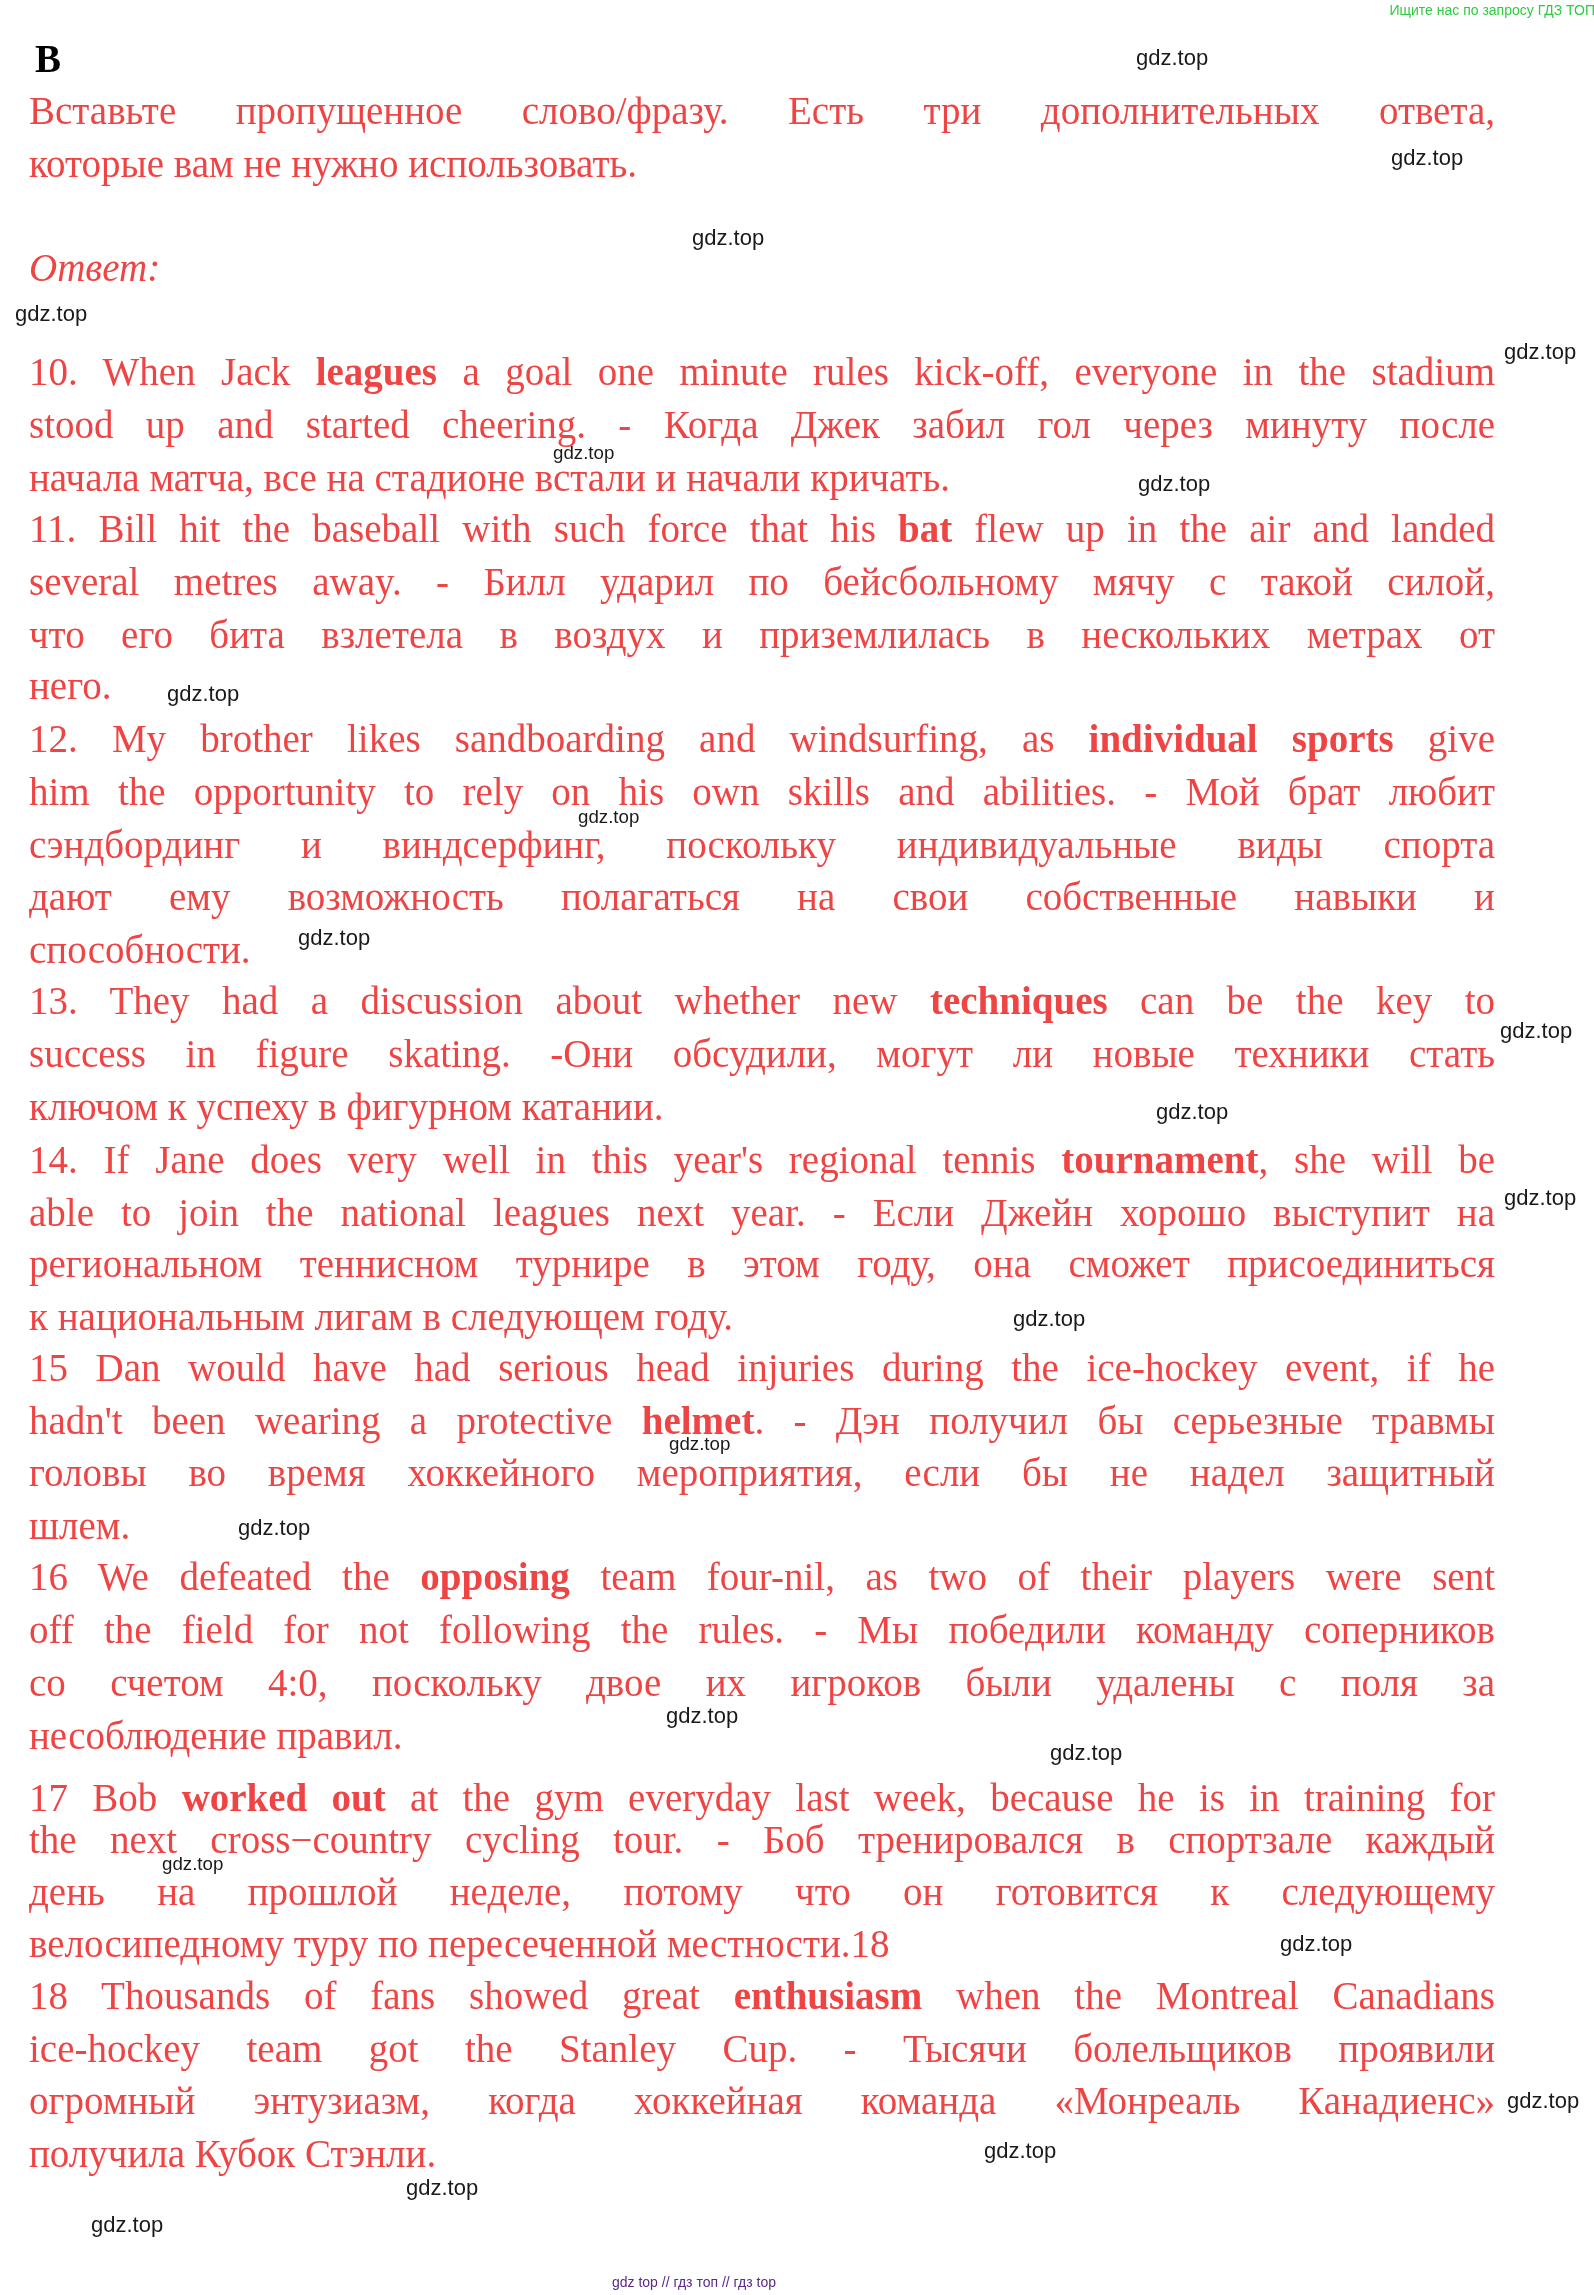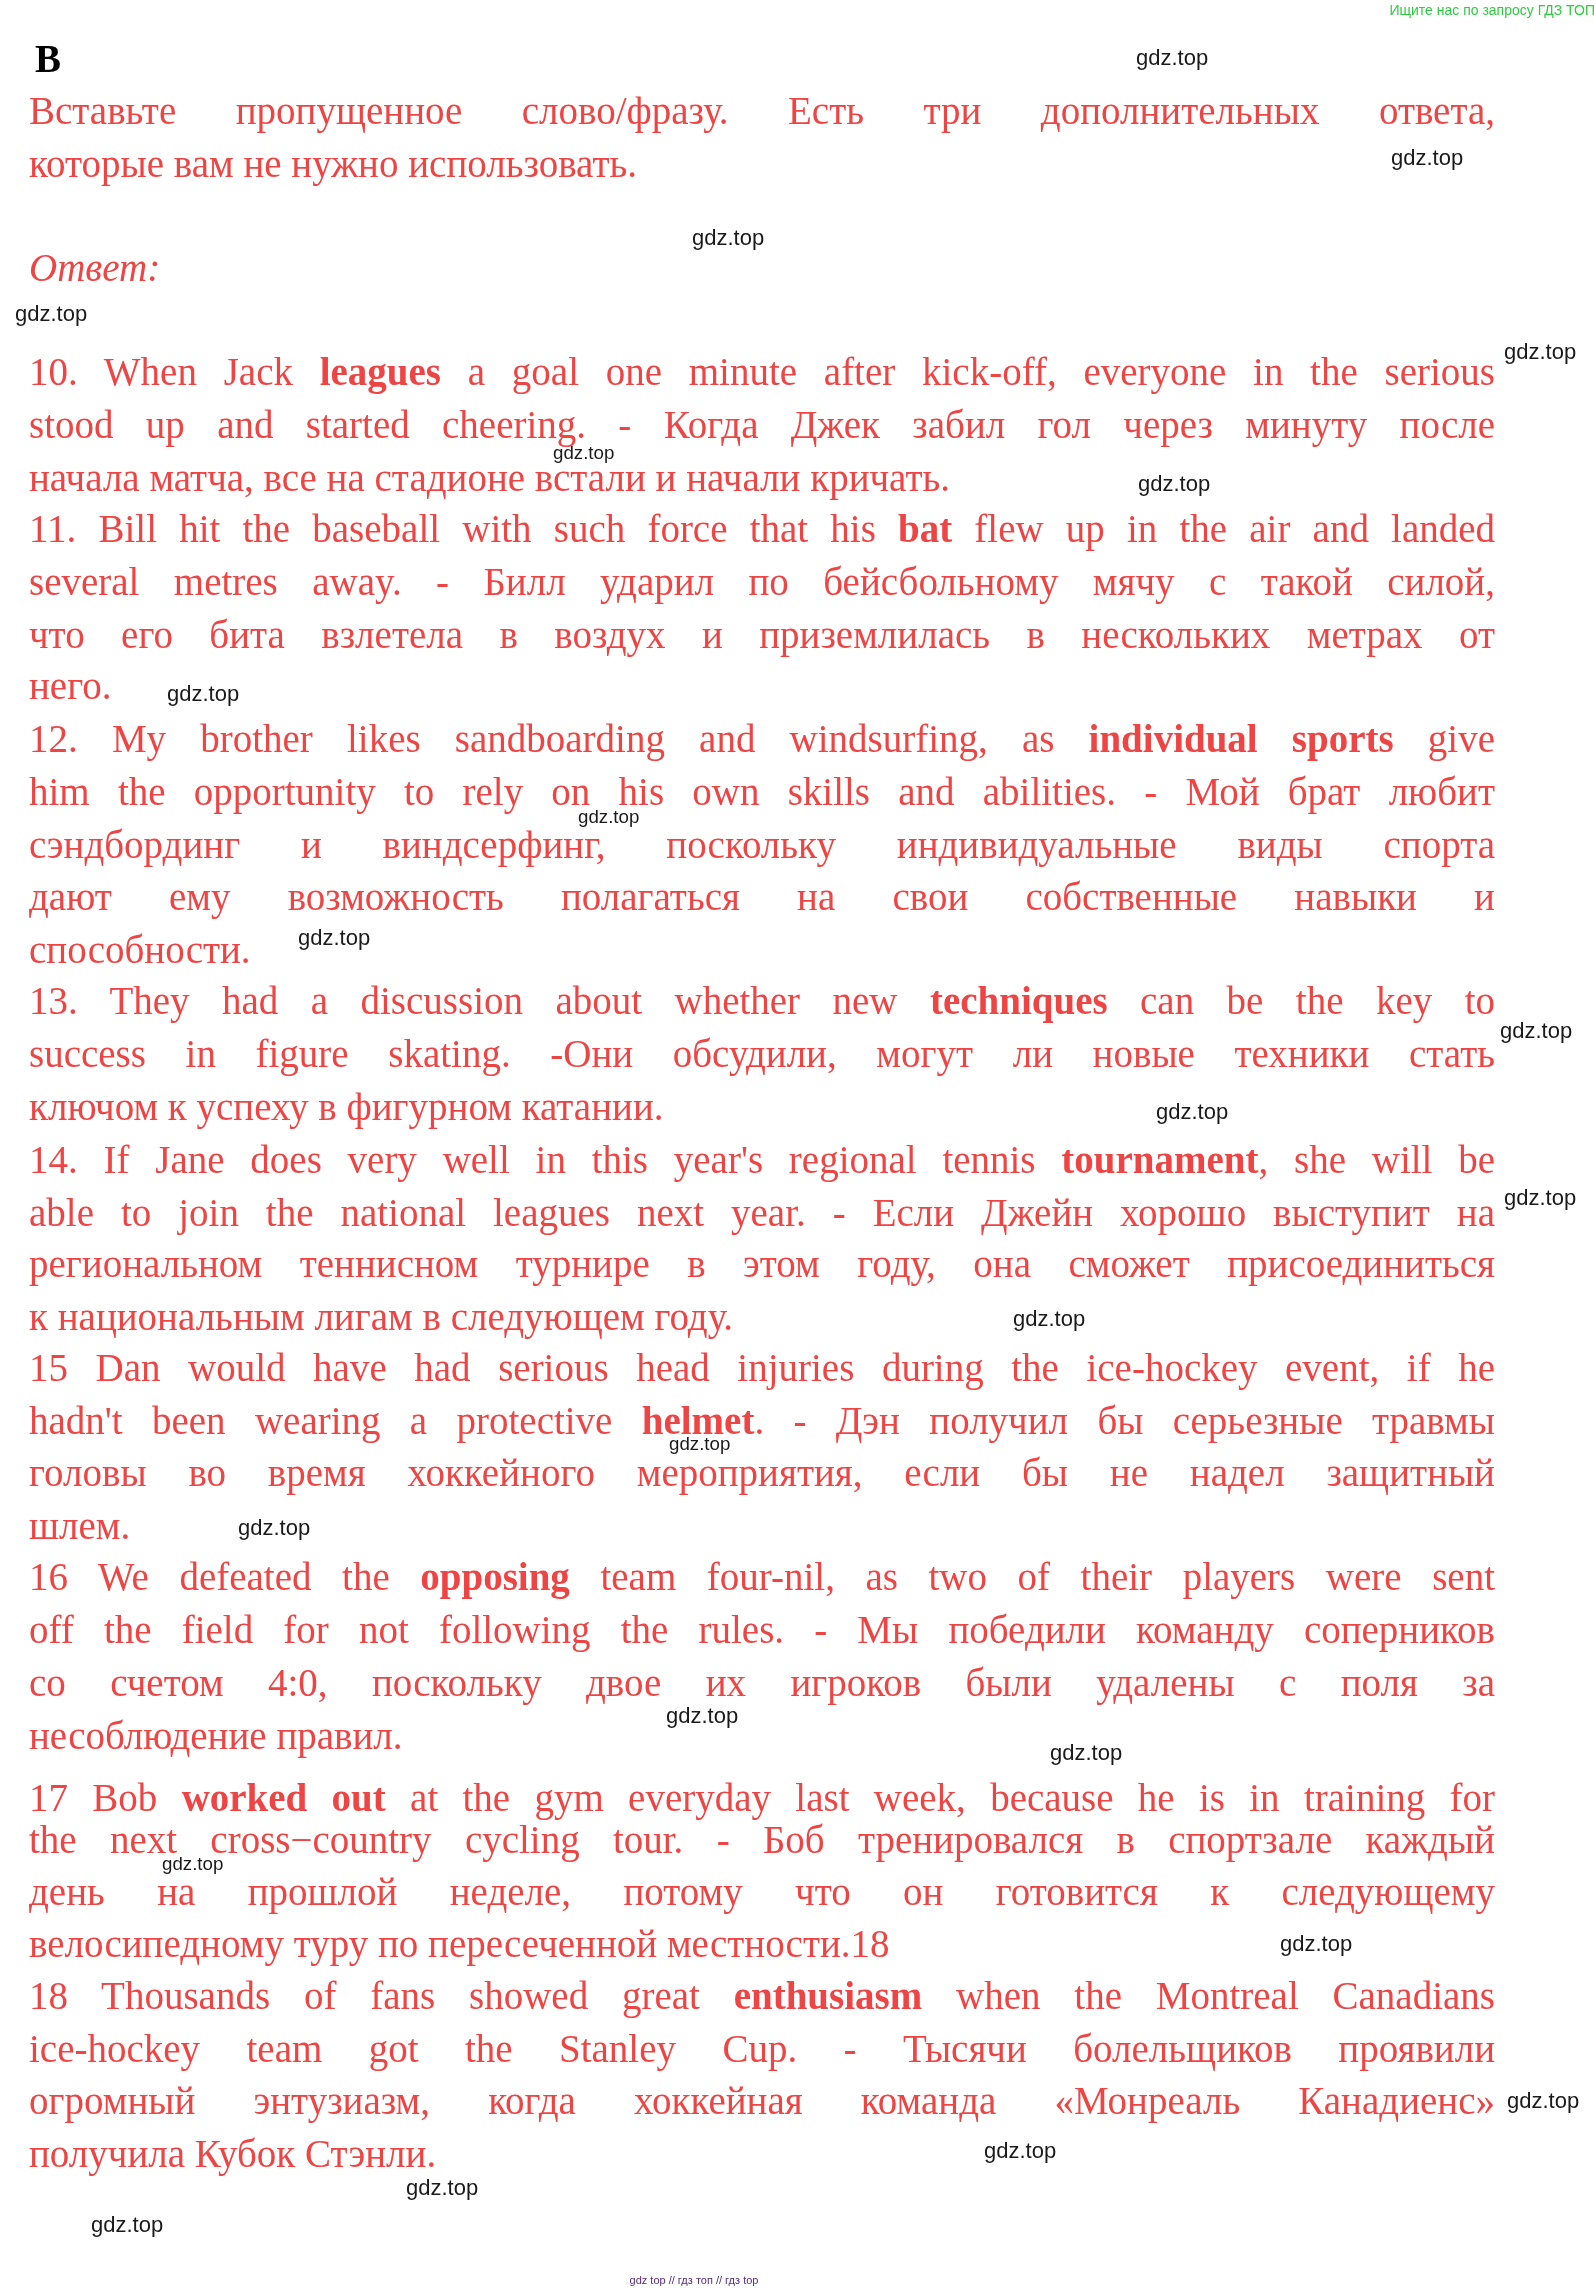"a goal one minute after" span { text: after kick-off, everyone in the serious -> rules kick-off, everyone in the stadium }
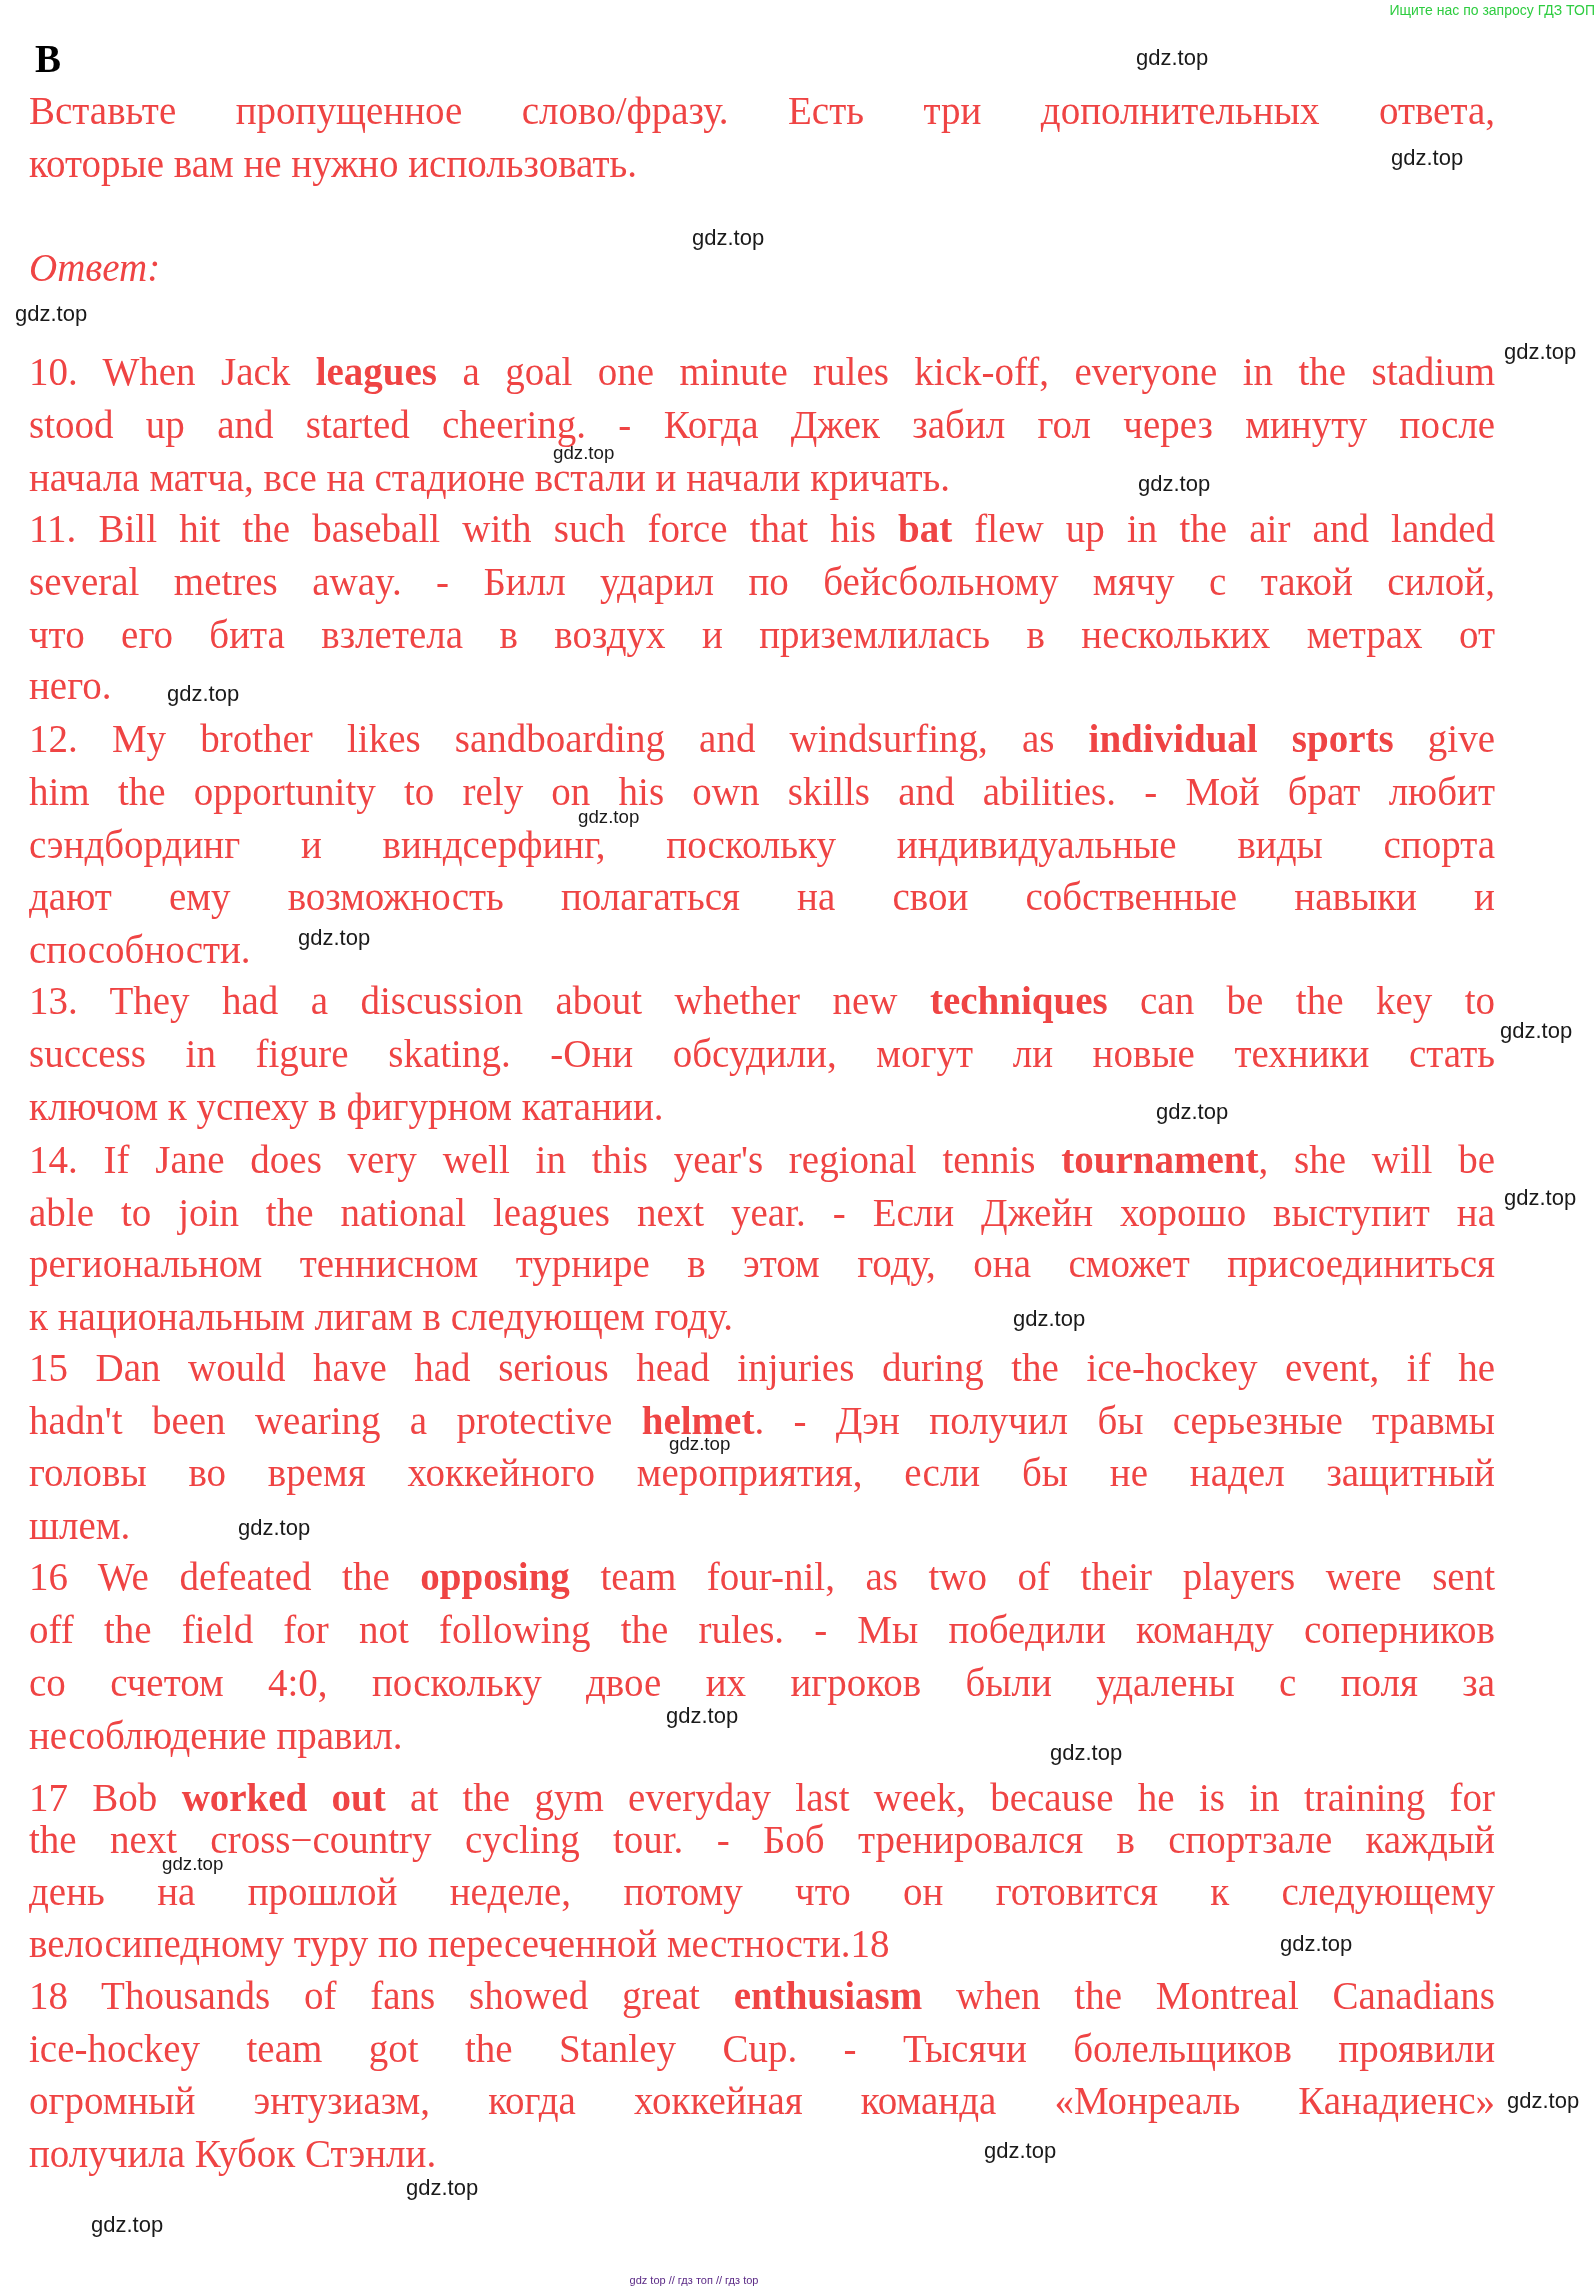"gdz top // гдз топ" .footer { font-size: 11px -> 14px }
